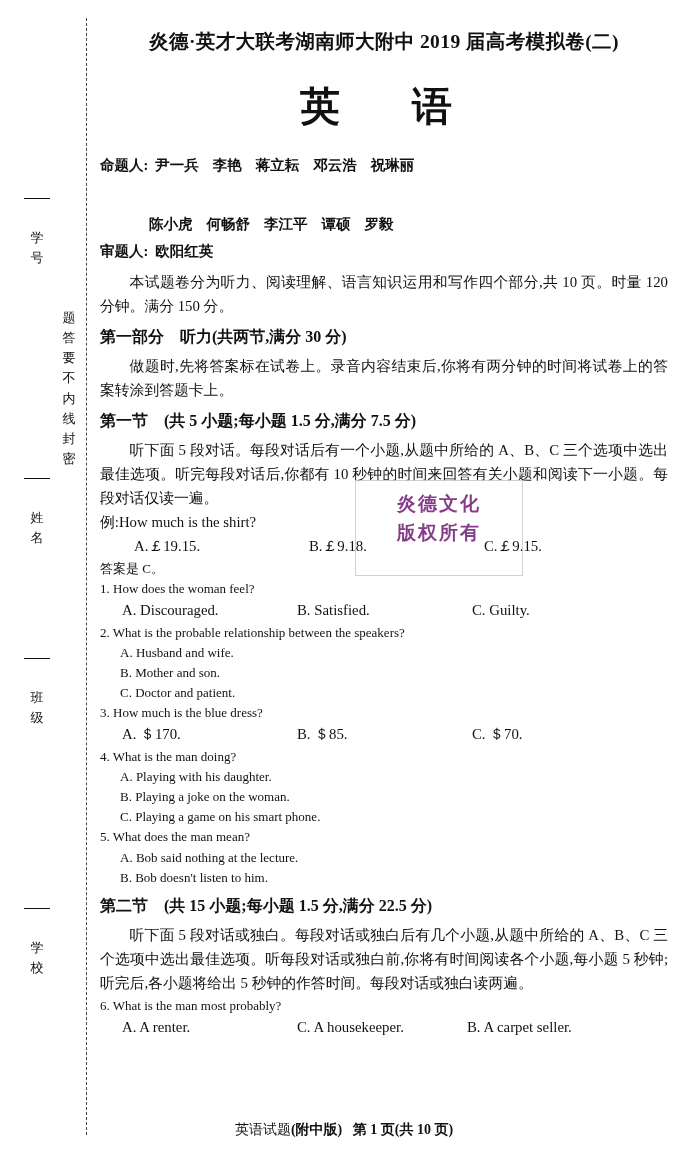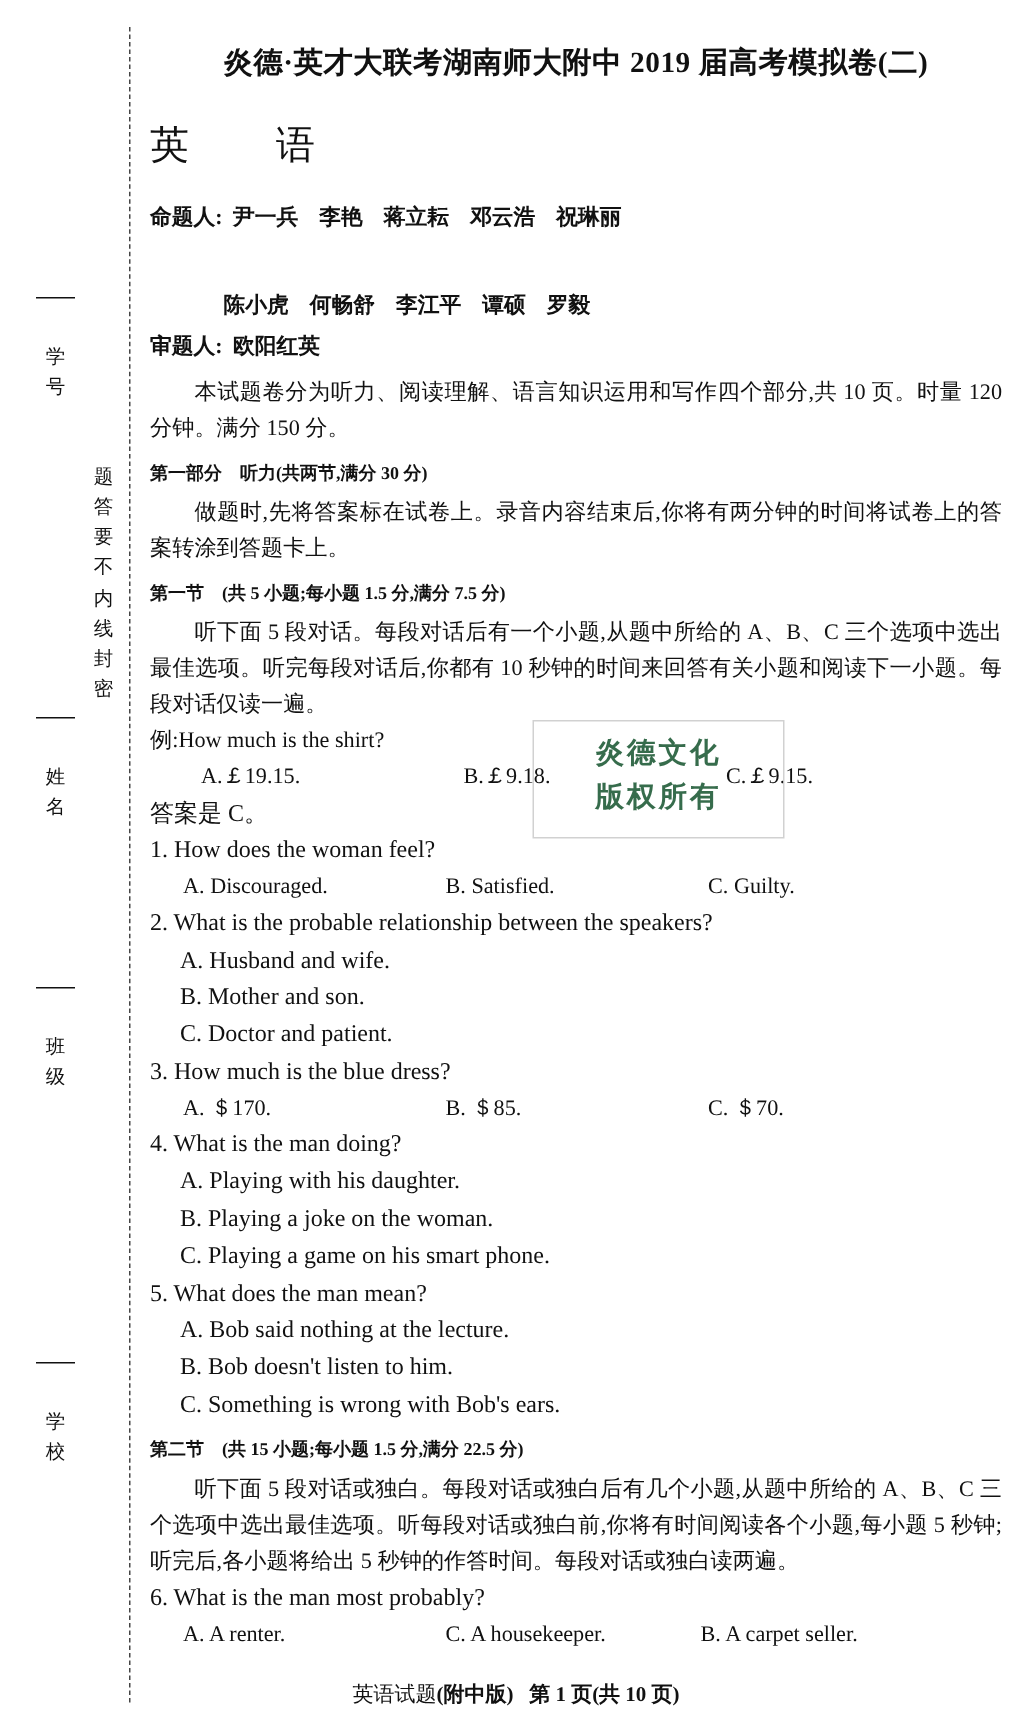"英 语" .subject { font-size: 26px -> 40px; font-weight: normal -> bold; text-align: none -> center }
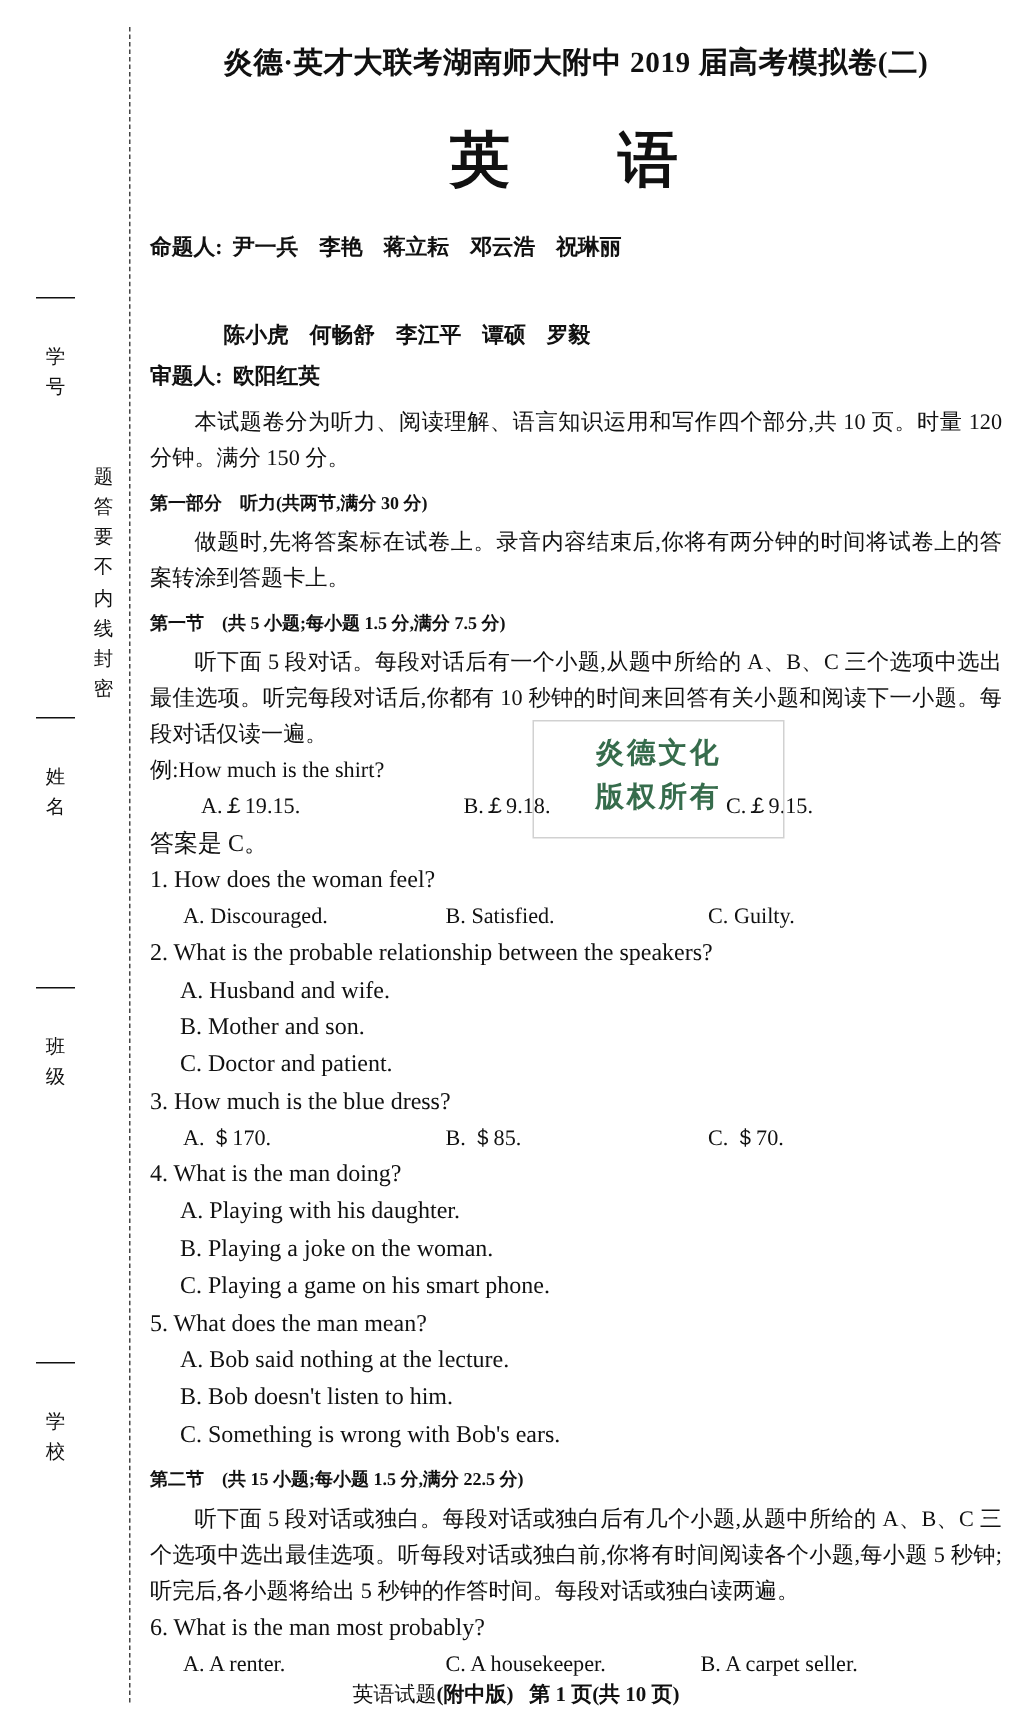"第一部分 听力(共两节,满分 30 分)" .sec-head { font-size: 12px -> 16px }
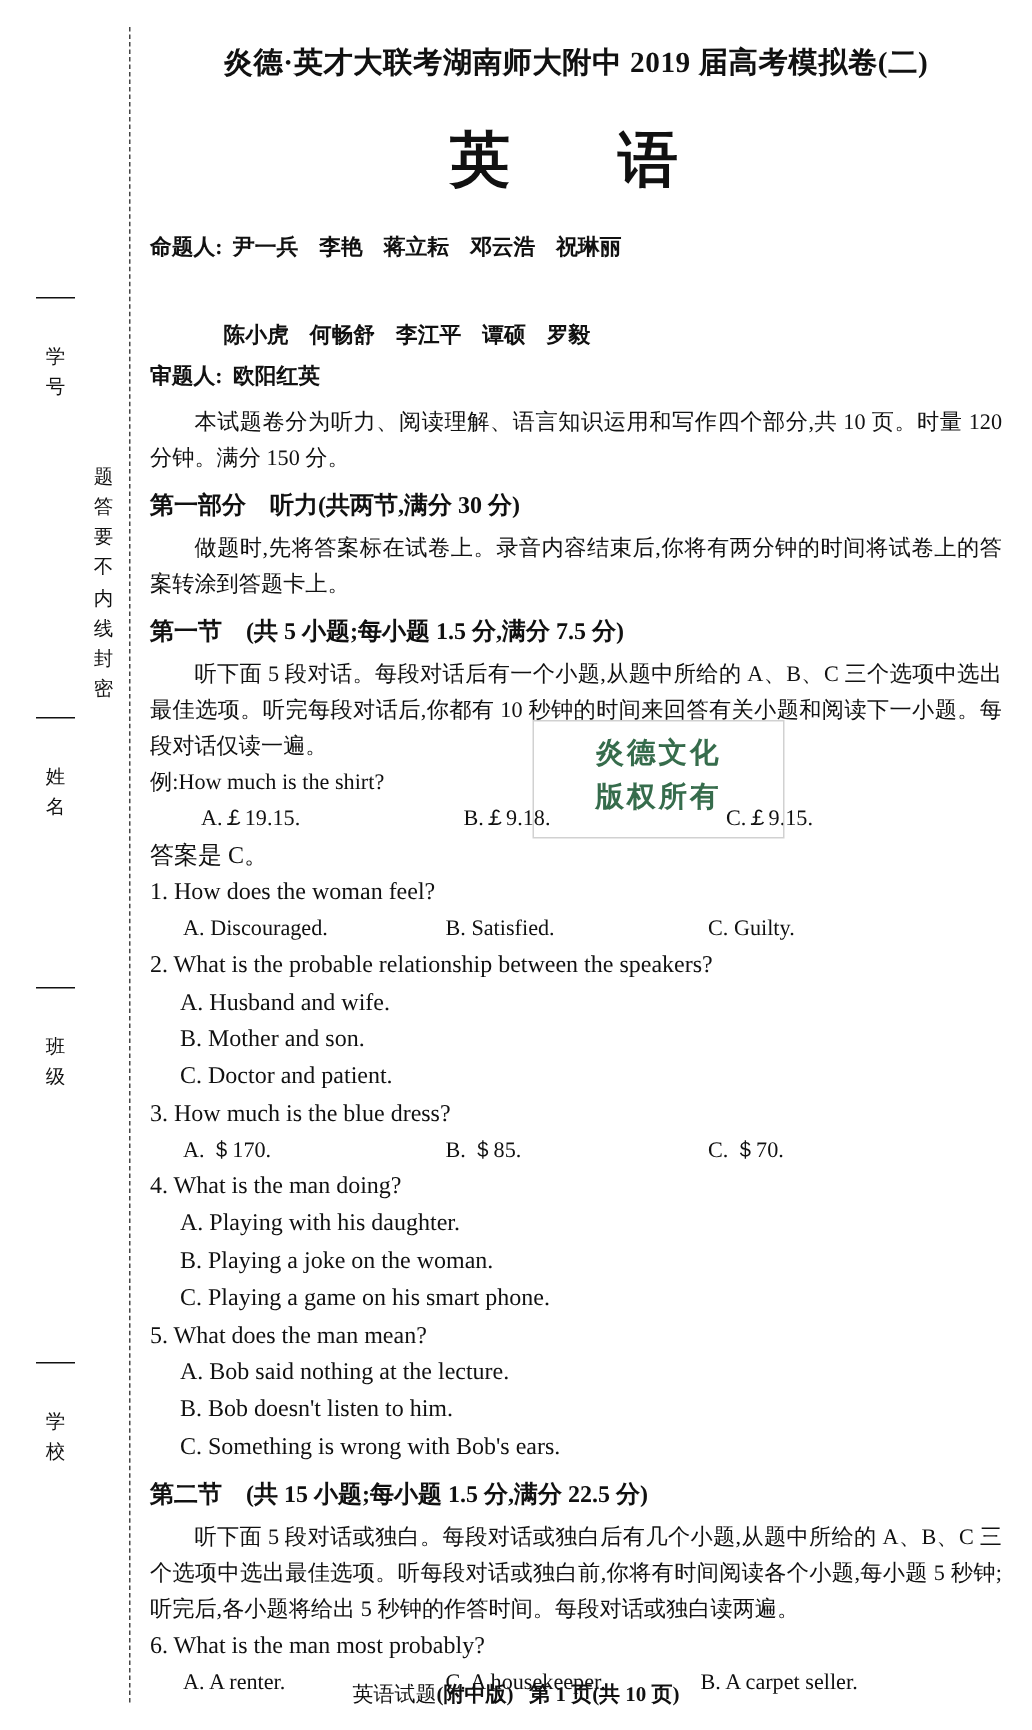"炎德文化" .stamp { color: #14532d -> #701a75; font-family: Liberation Mono, monospace -> Liberation Sans, sans-serif; height: 79px -> 96px }
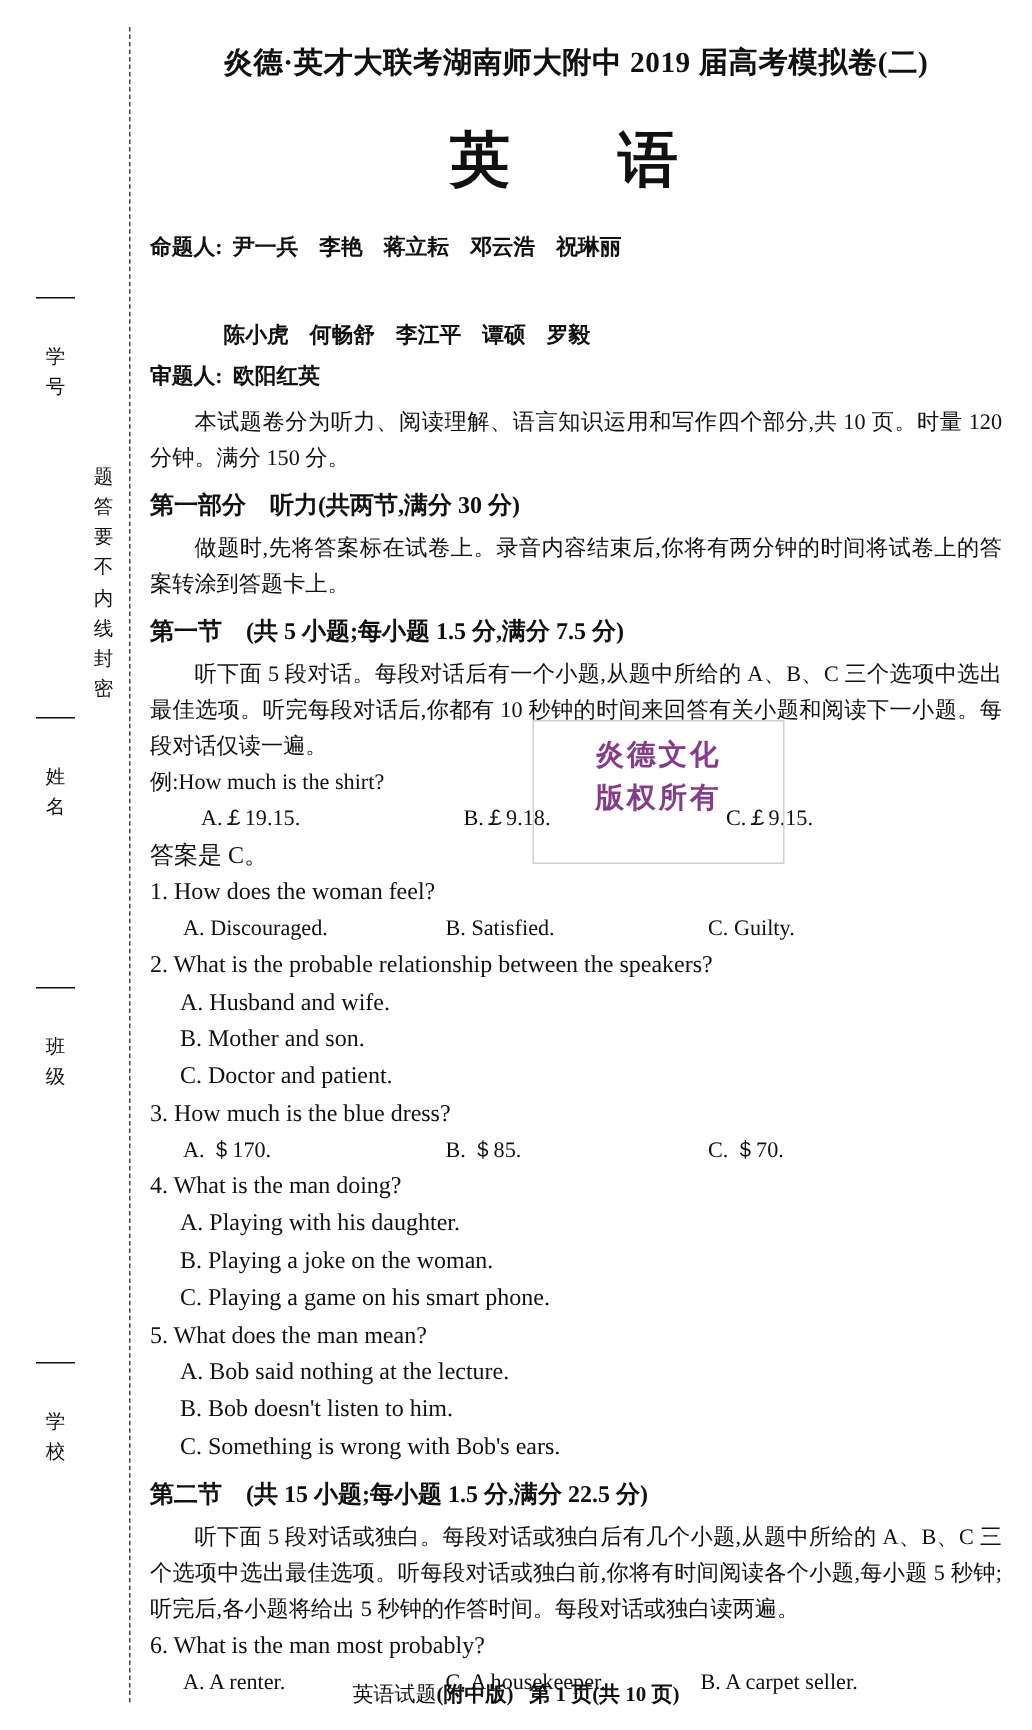"答案是 C。" .qline { font-size: 16px -> 13px }
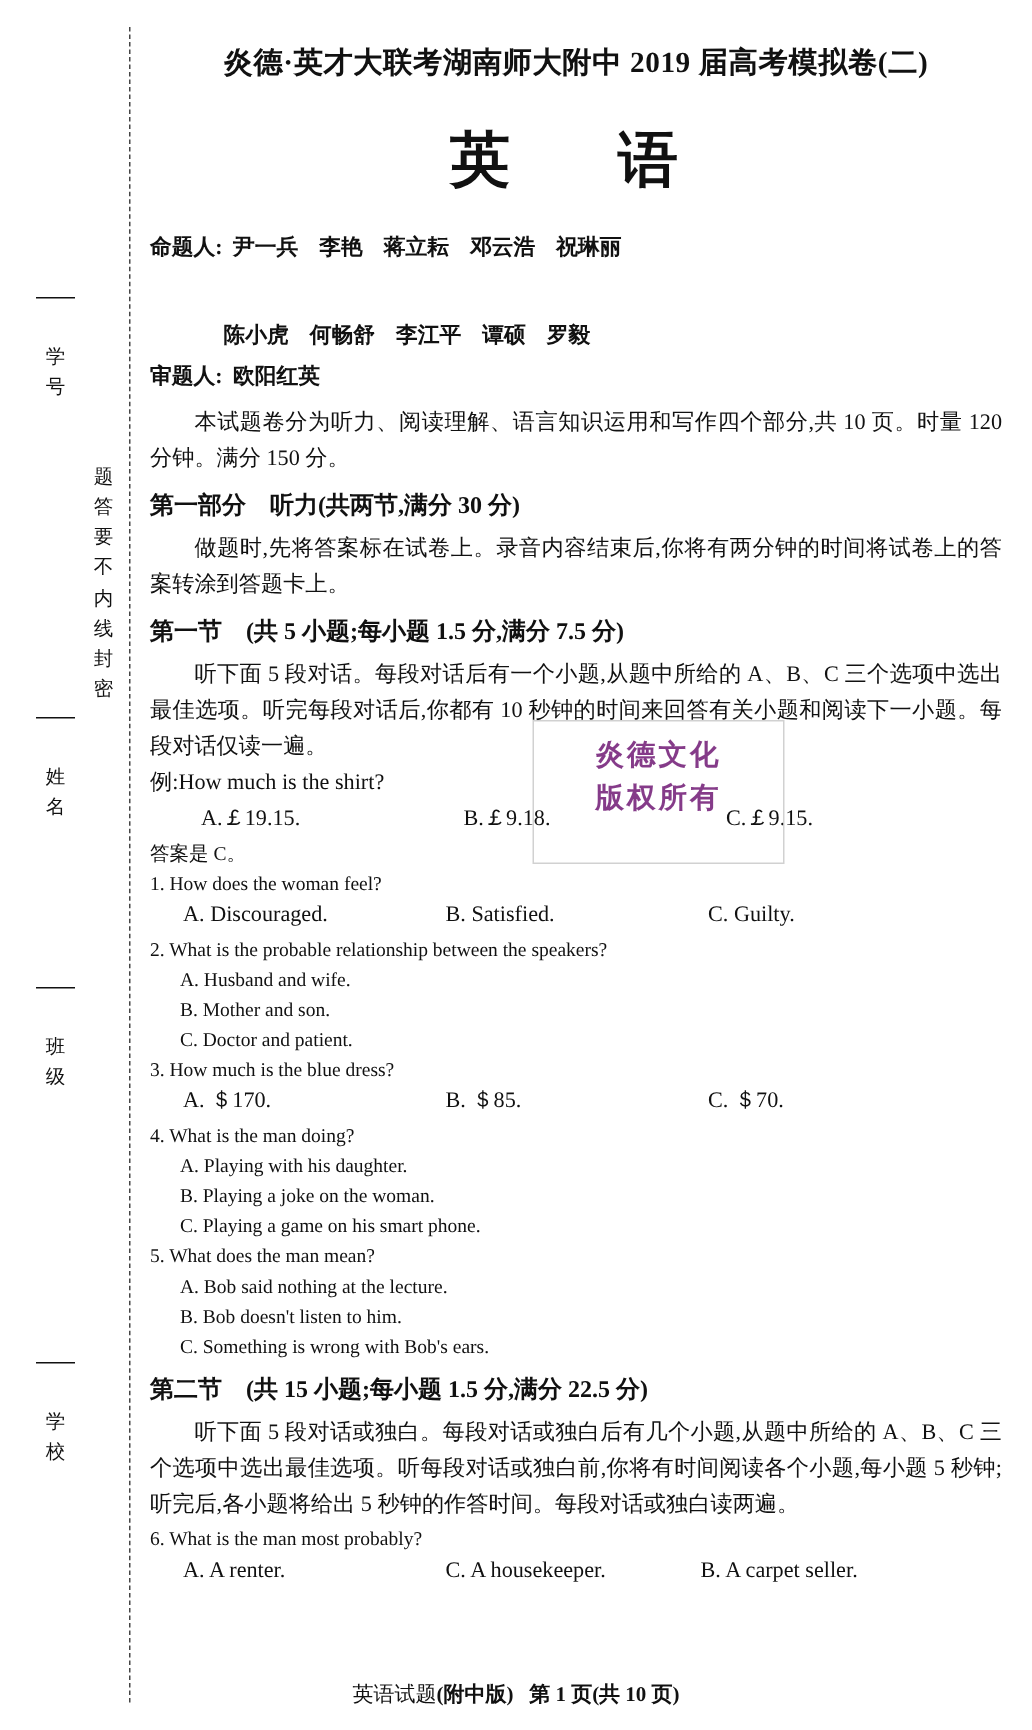"C. Something is wrong with" div.qline { html: <div>C. Something is wrong with Bob's ears.</div> -> none }
